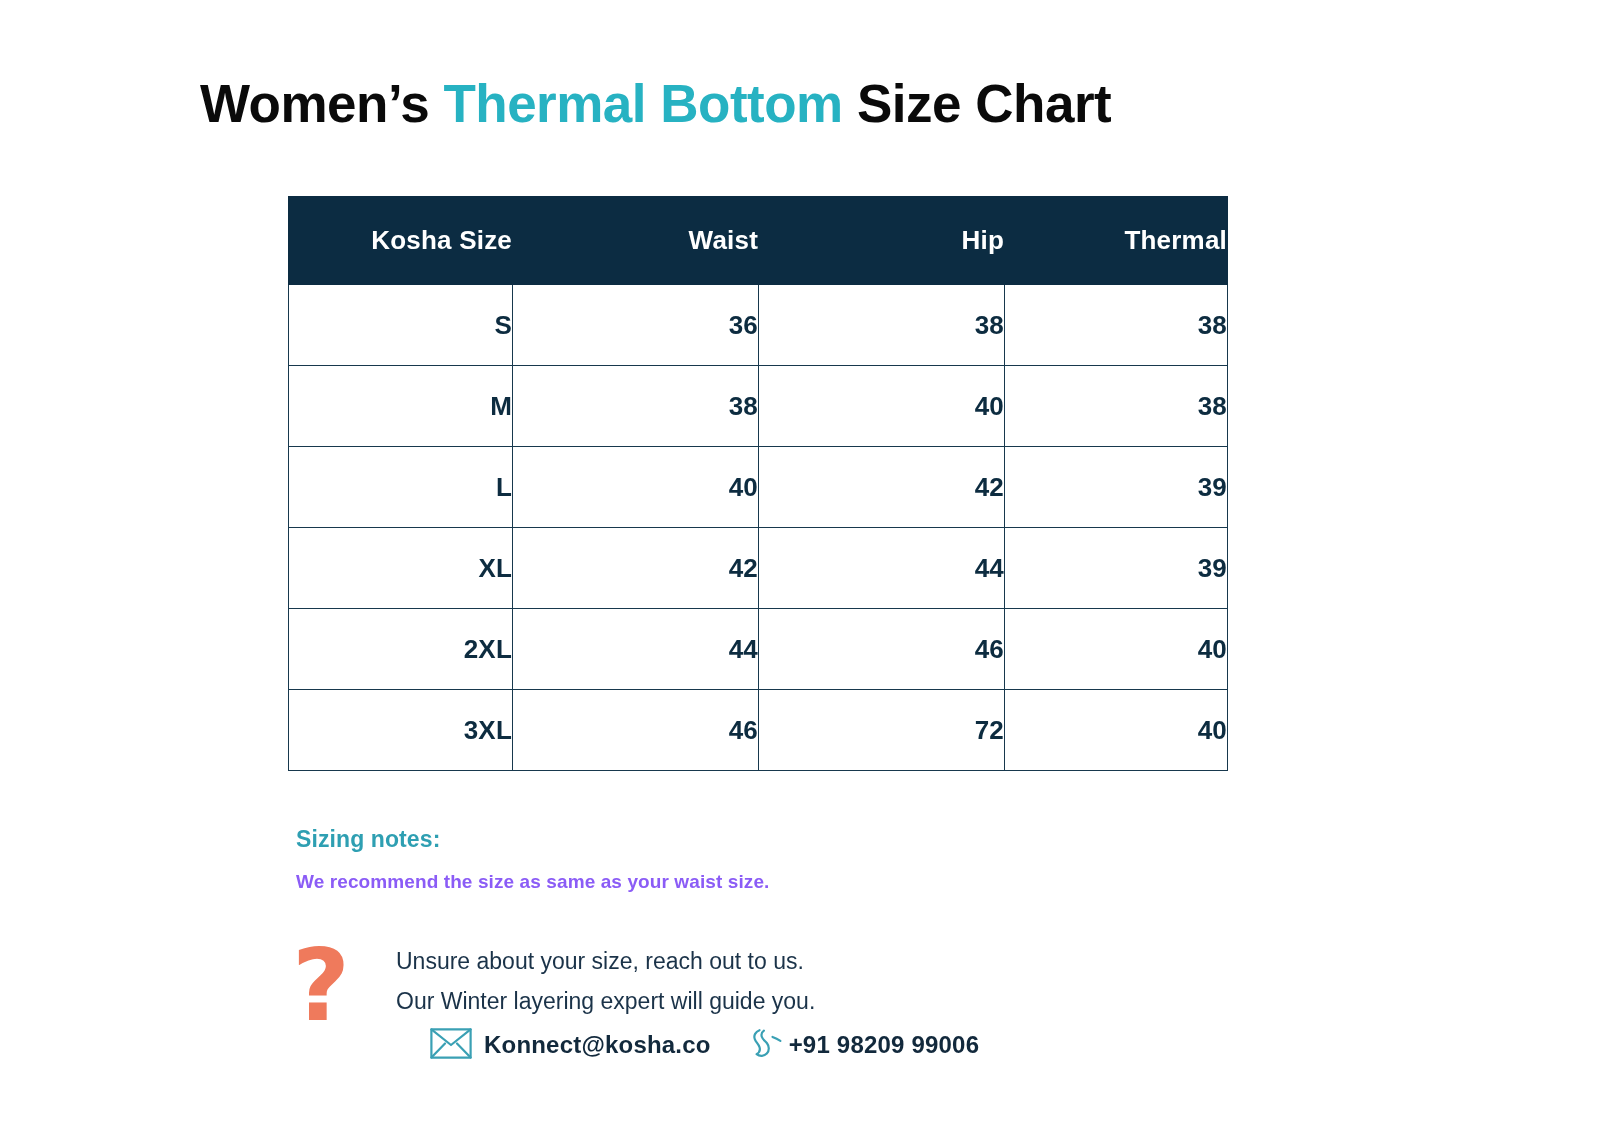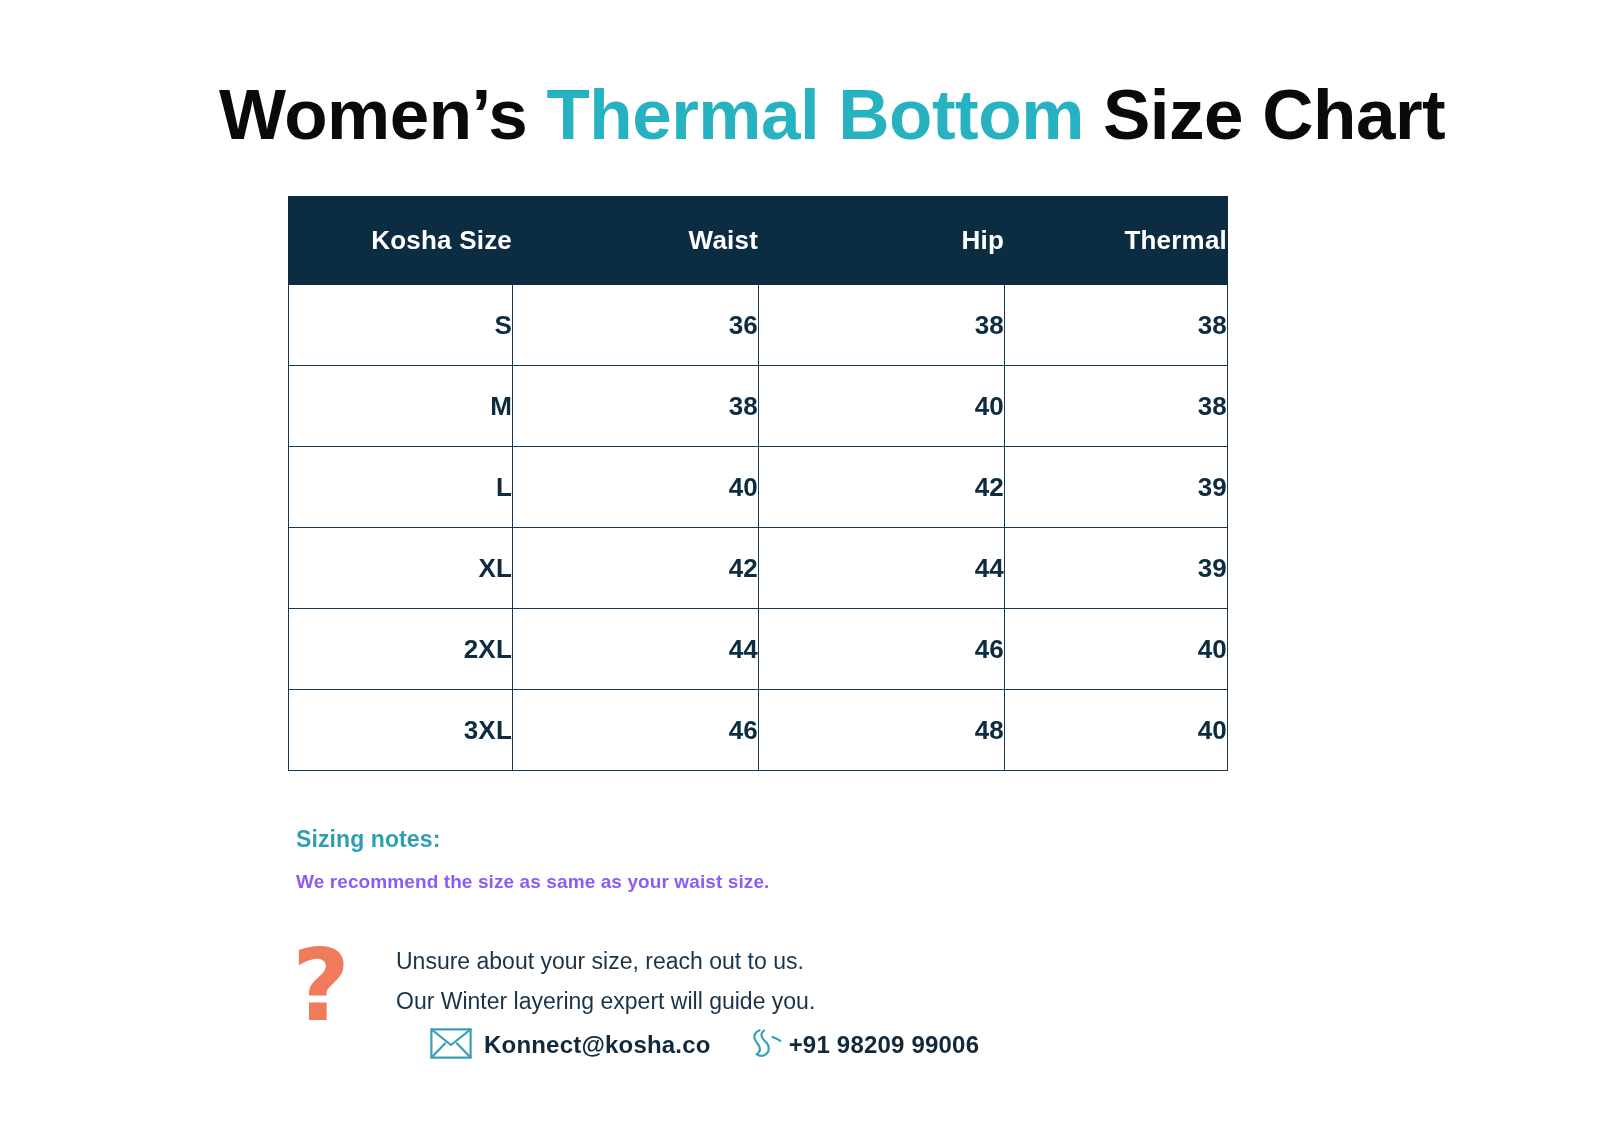"Women’s Thermal Bottom Size Chart" .title { font-size: 71px -> 53px; margin-left: 19px -> none }
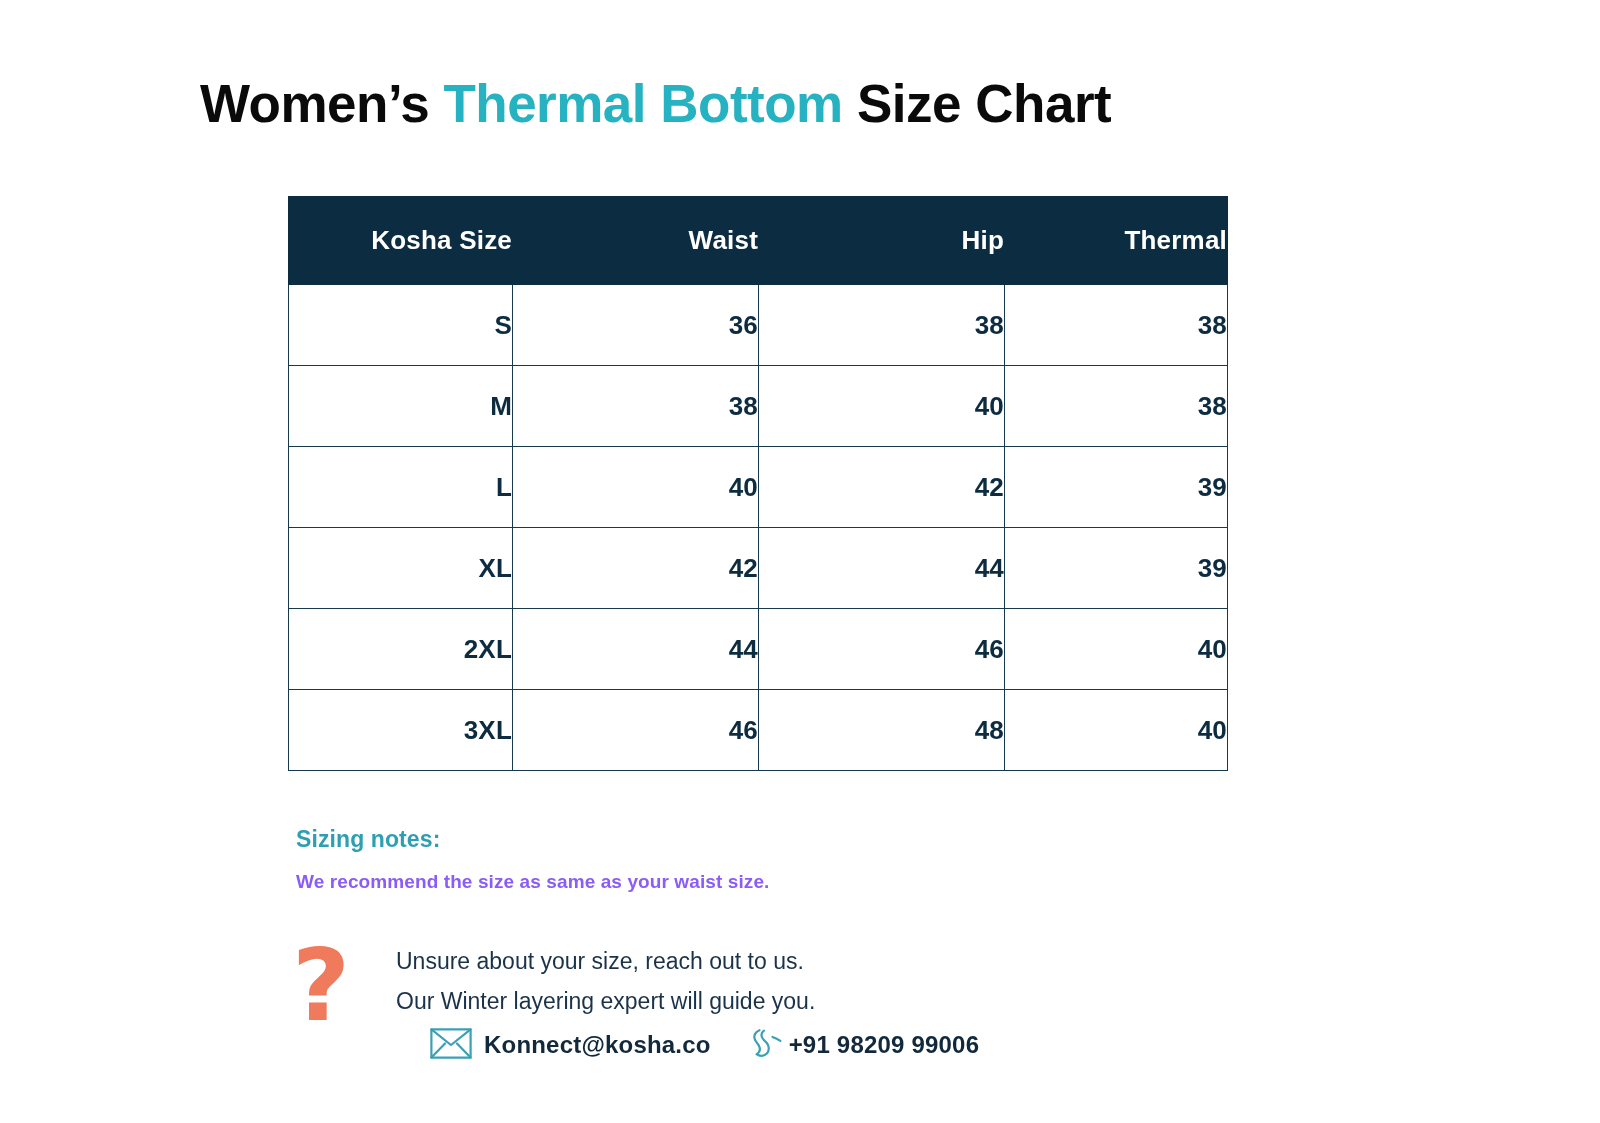"48" td { text: 48 -> 72 }
